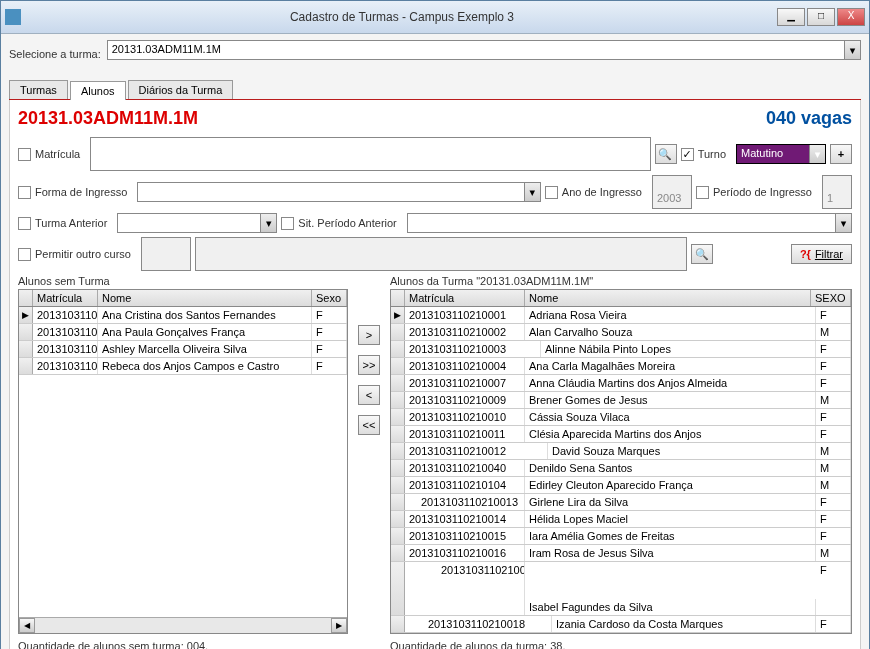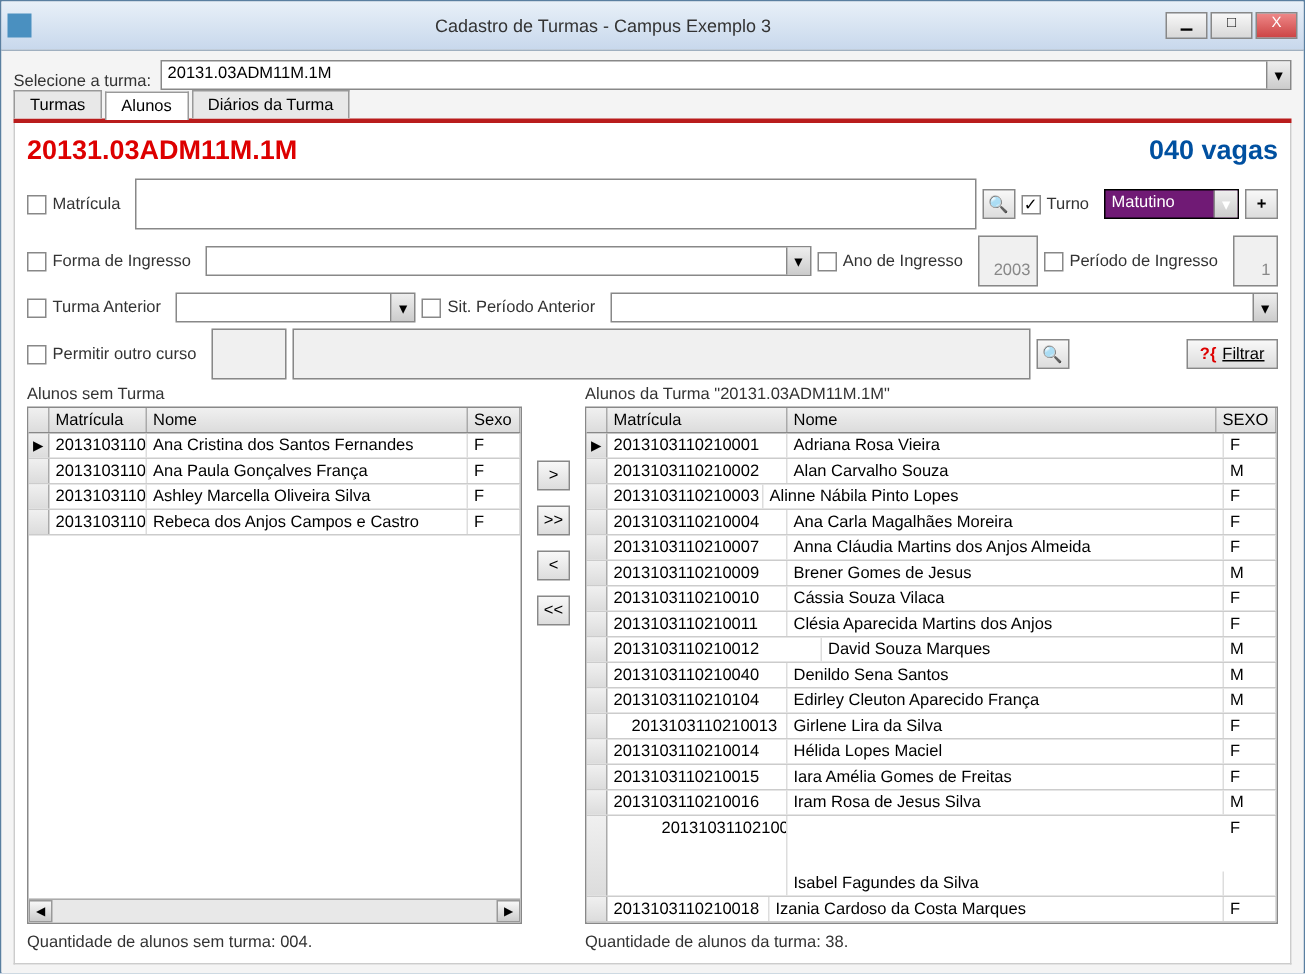"Turmas" .tabs { border-bottom: 3px solid #b91c1c -> 1px solid #b91c1c; margin-top: 0 -> 20px }
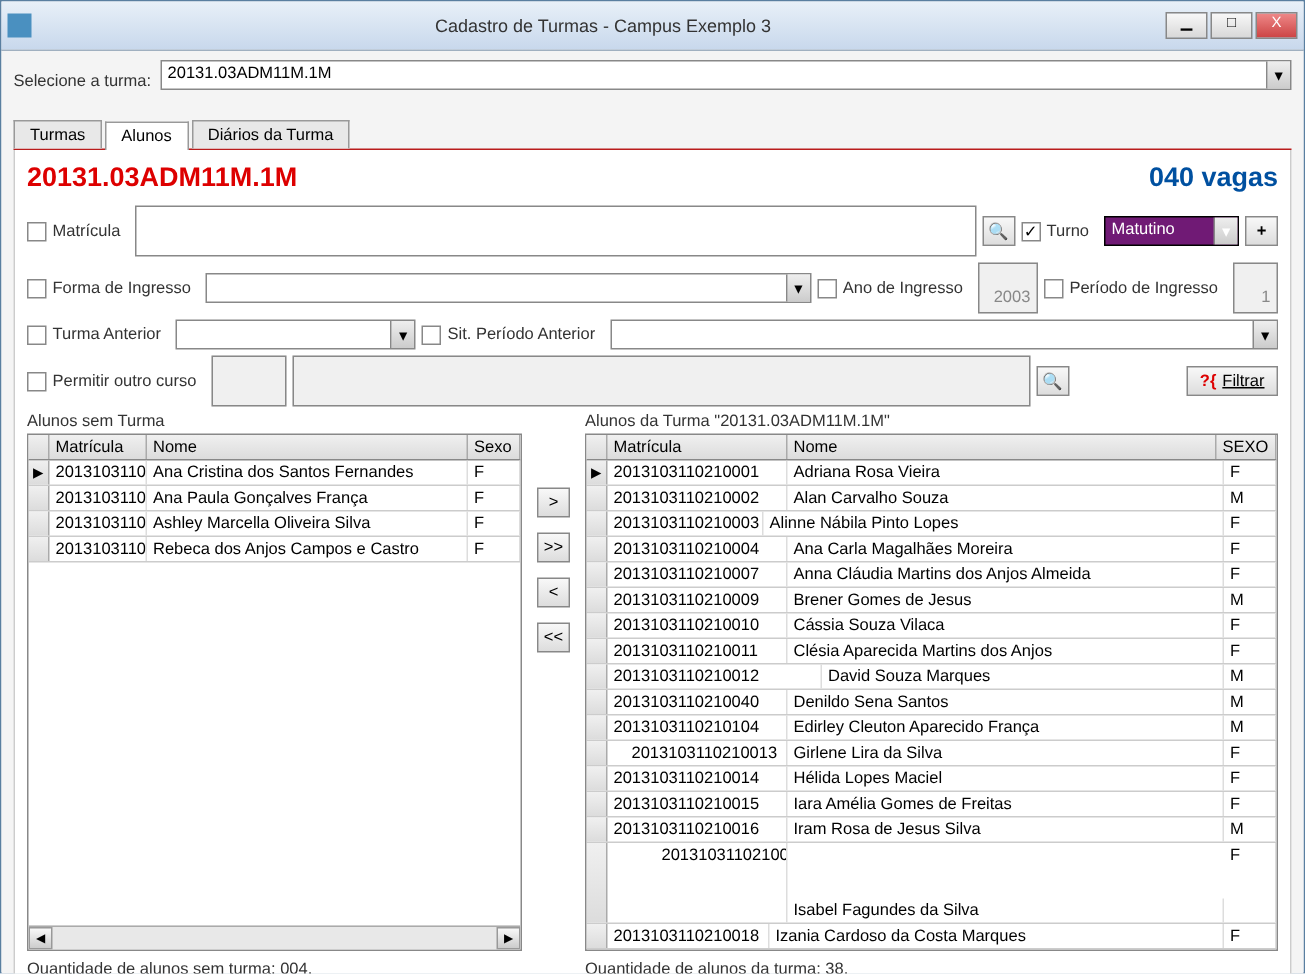"2003" .textfield { text-align: right -> none }
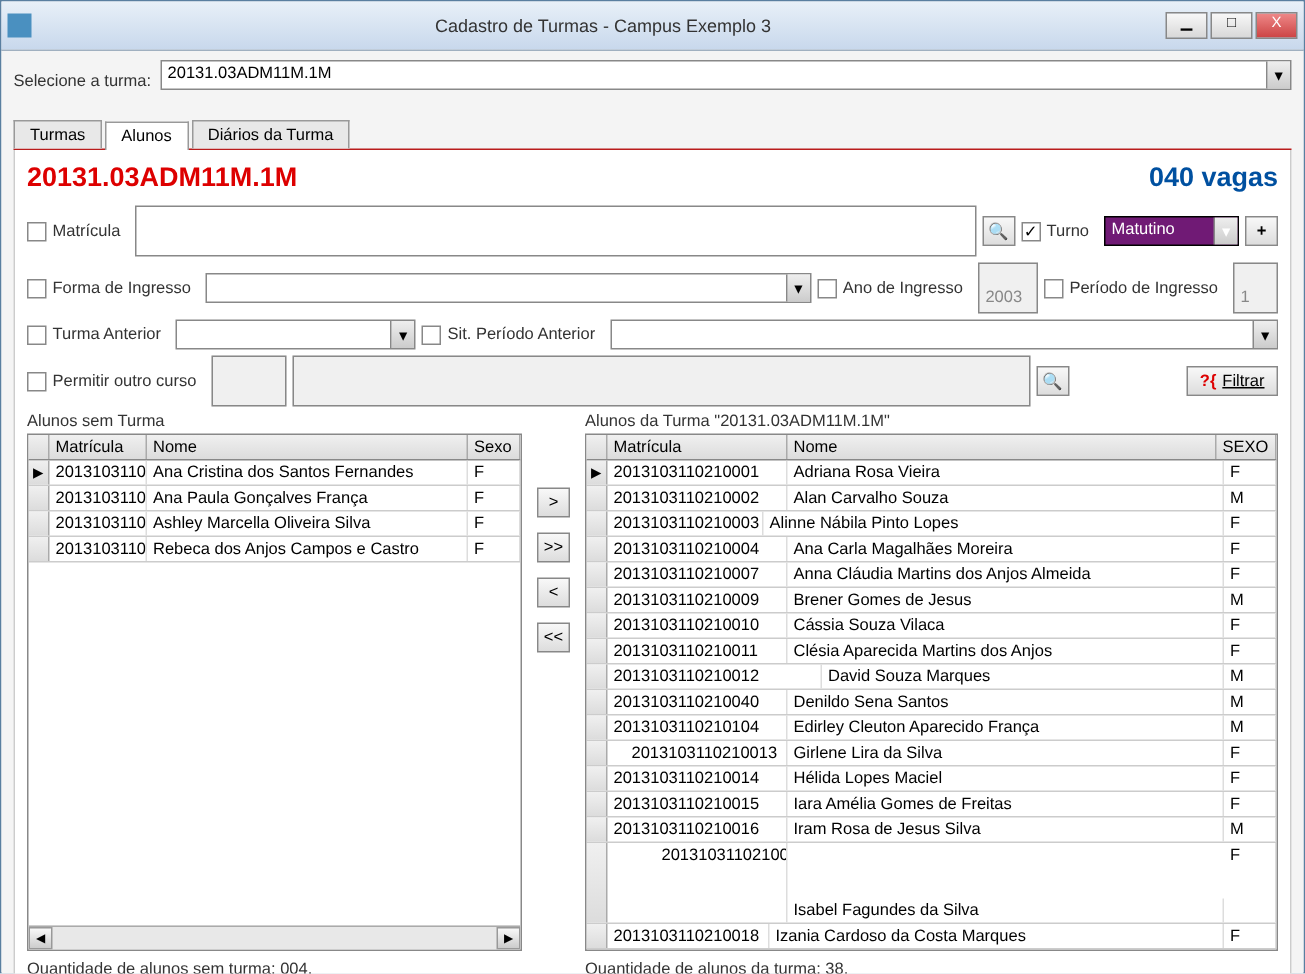"2013103110210003" div.grid-cell { width: 104px -> 136px }
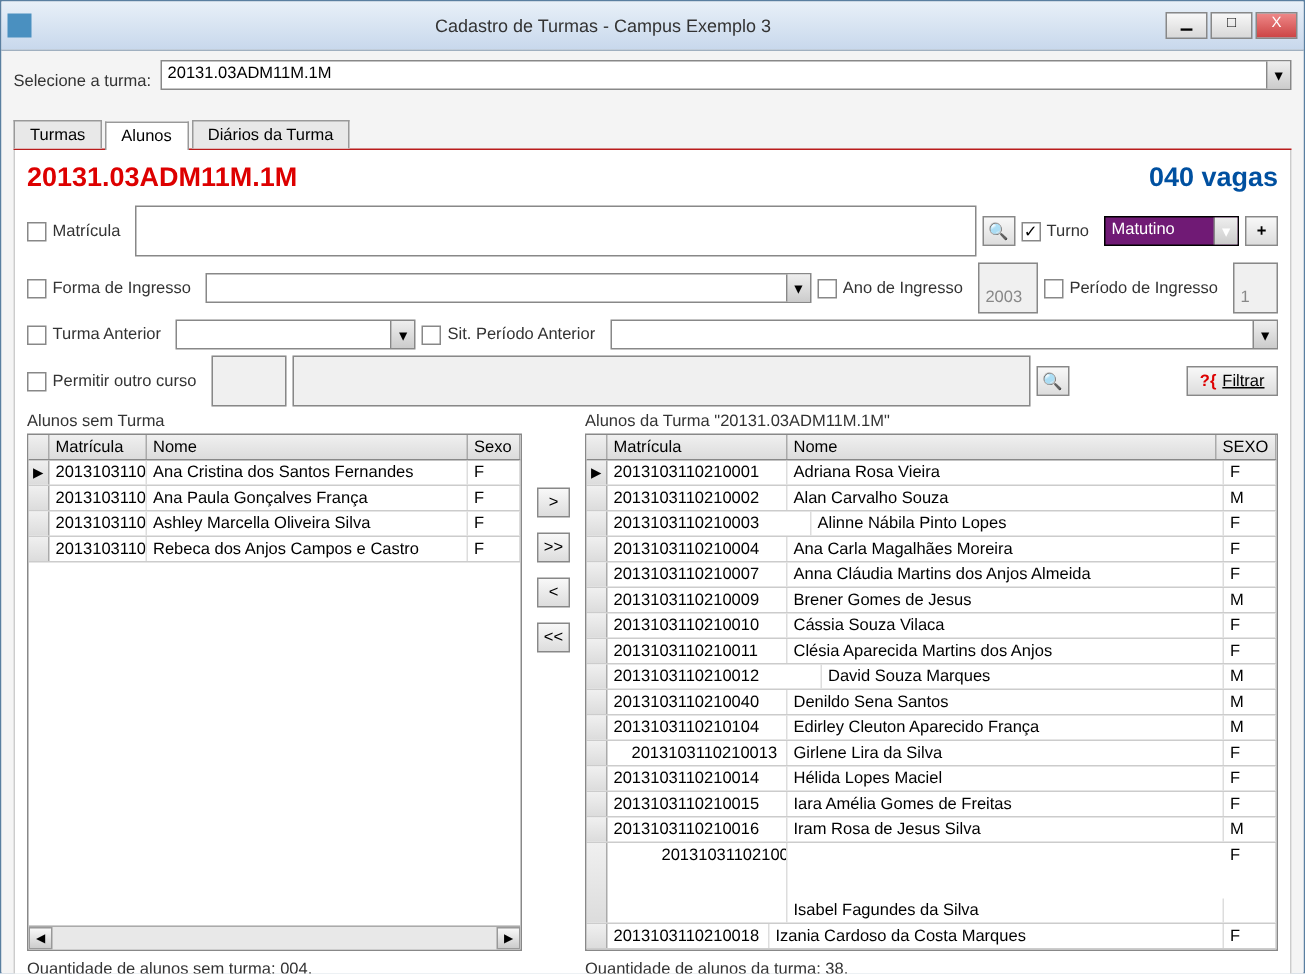"2013103110210018" div.grid-cell { margin-left: none -> 19px; width: 108px -> 128px }
